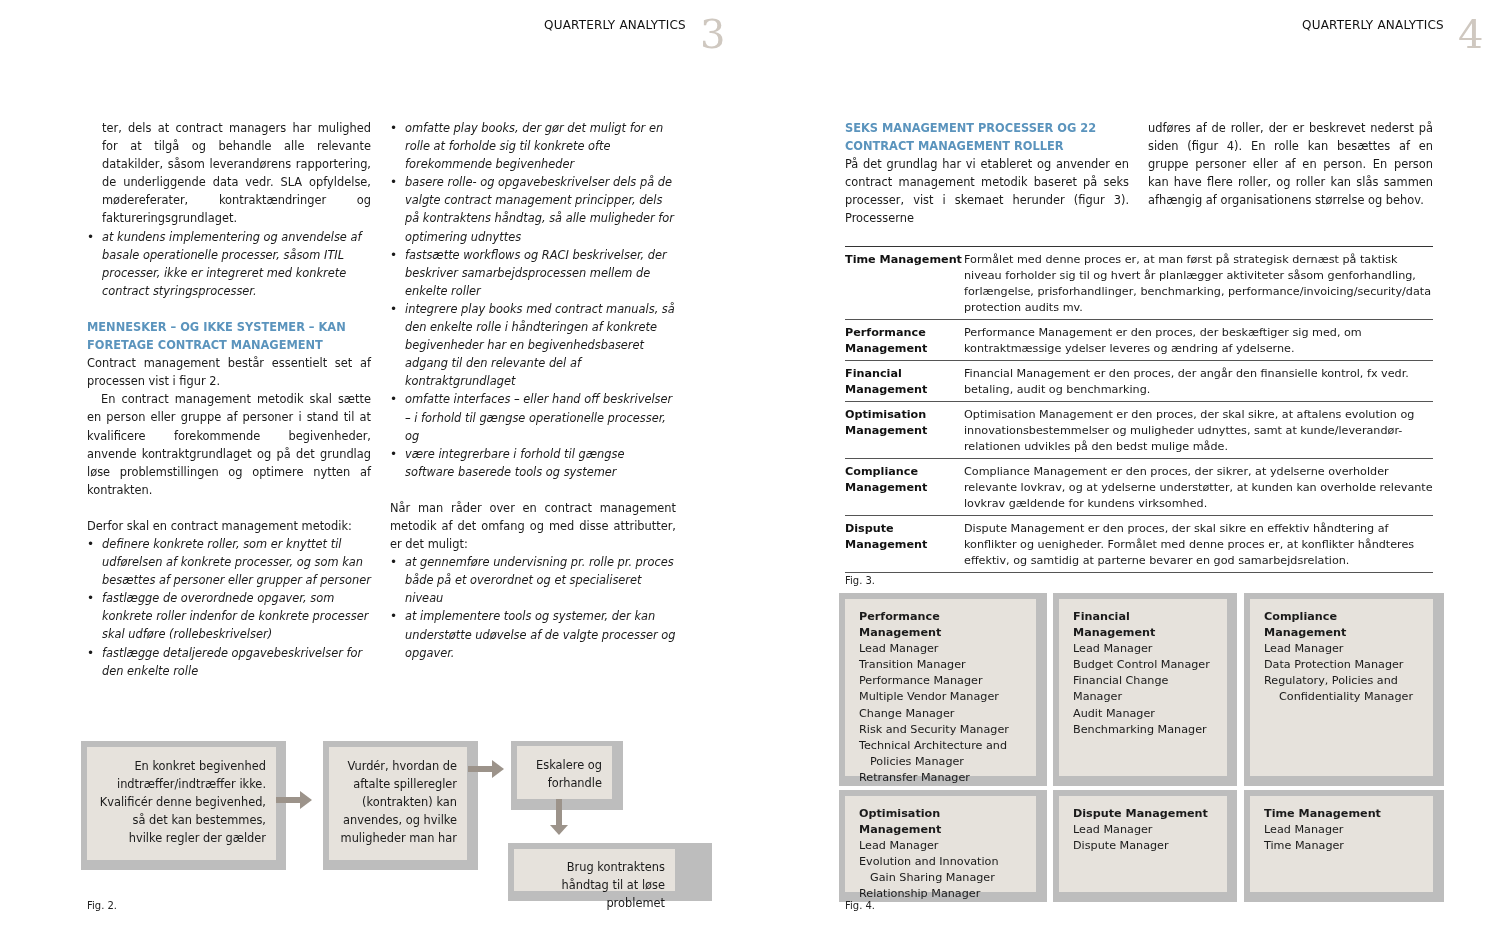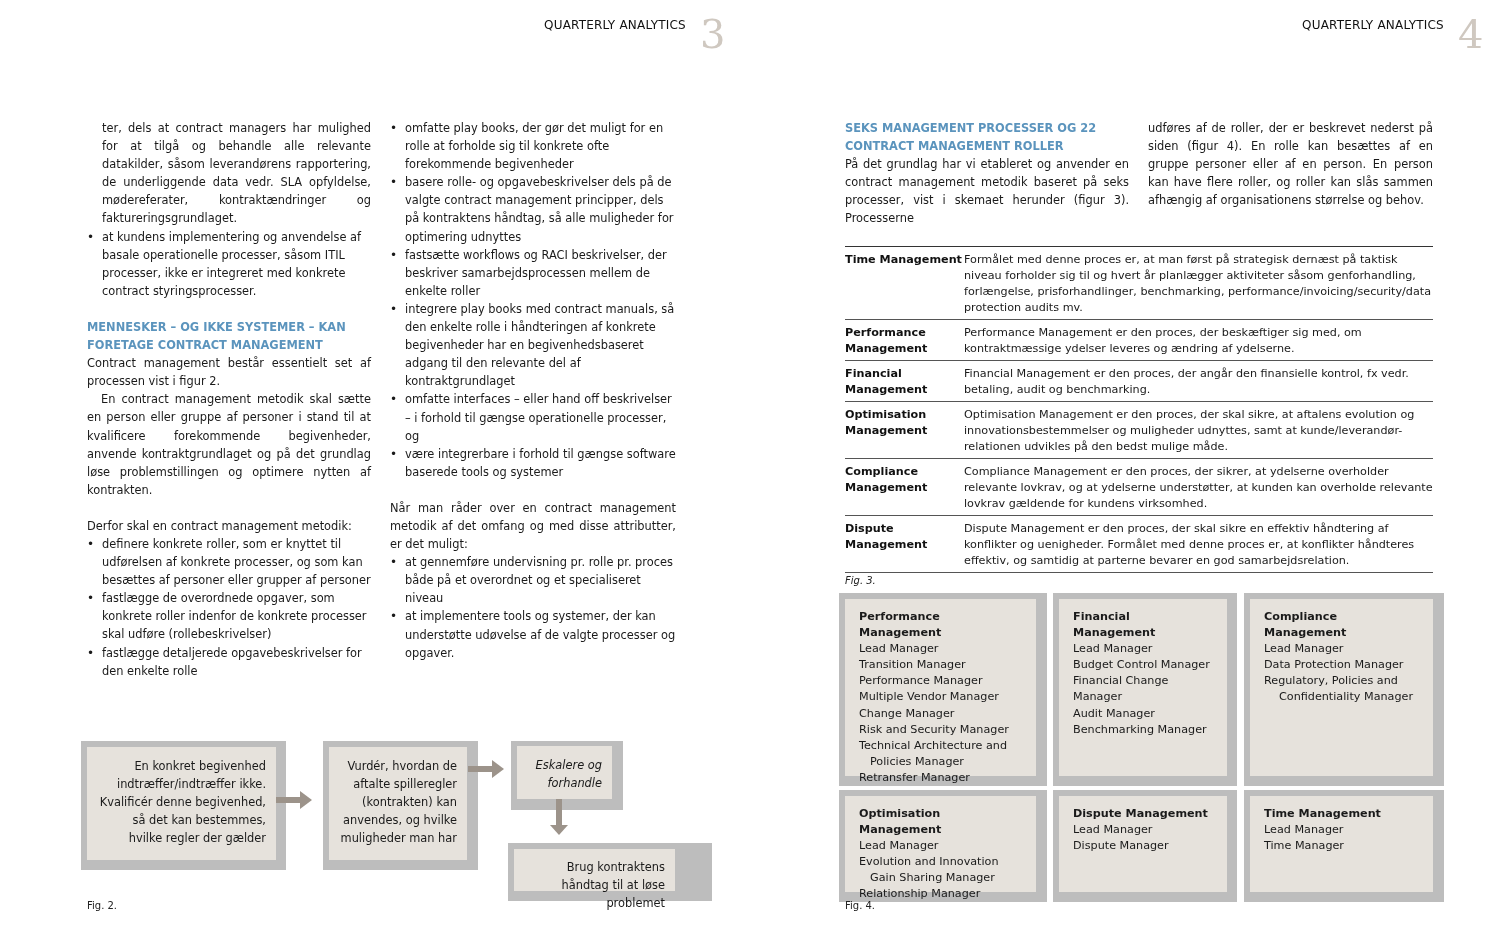"omfatte play books, der gør" ul.bul li { font-style: none -> italic }
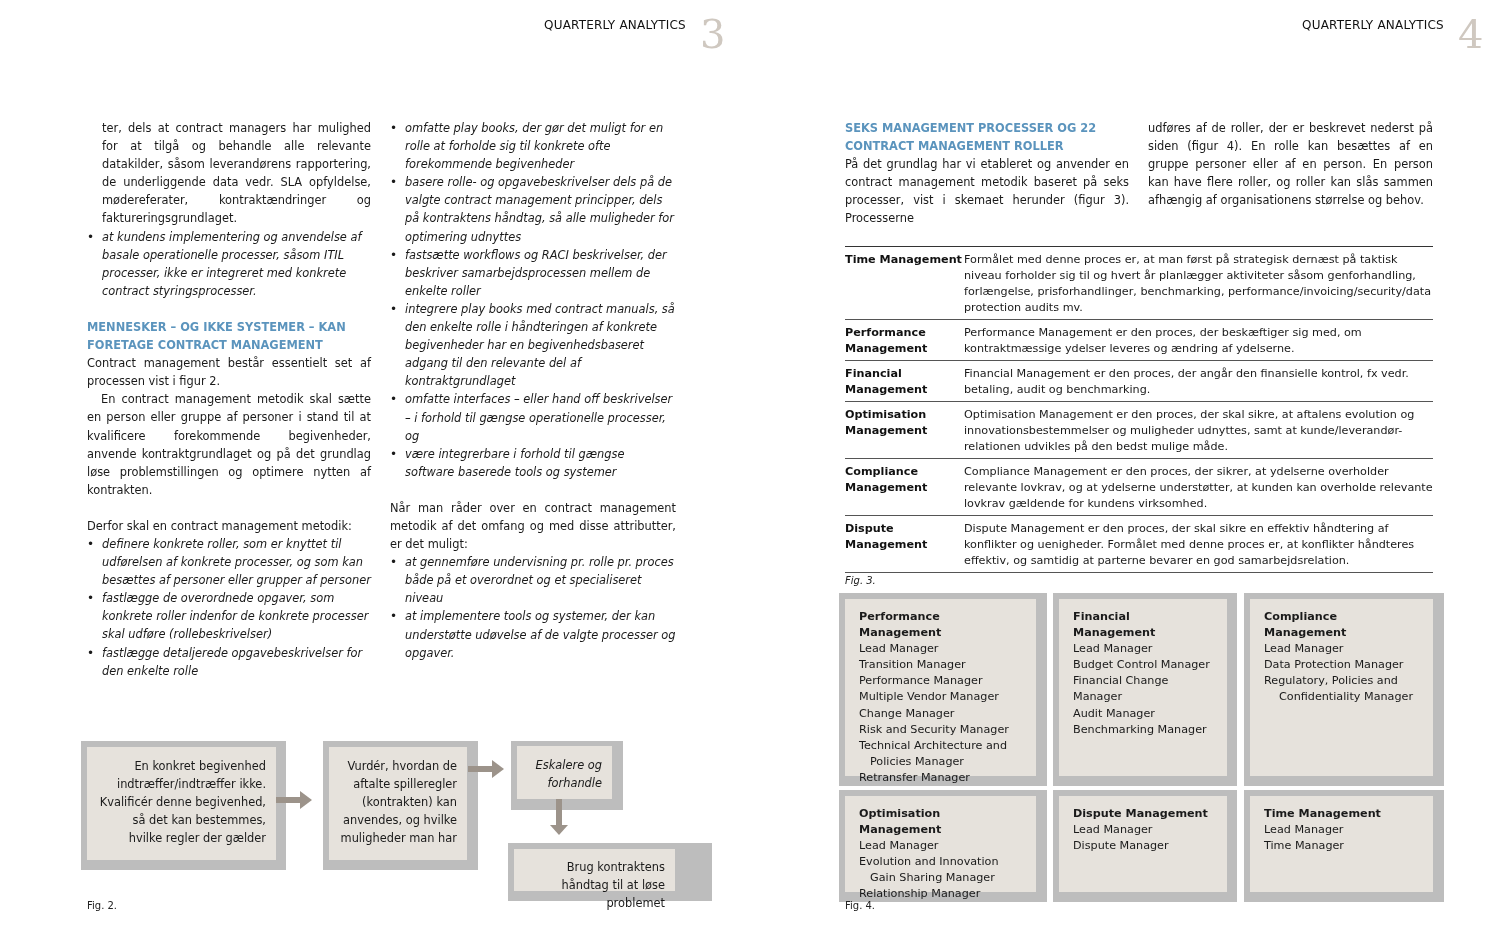"Fig. 3." div.figcap { font-style: italic -> none }
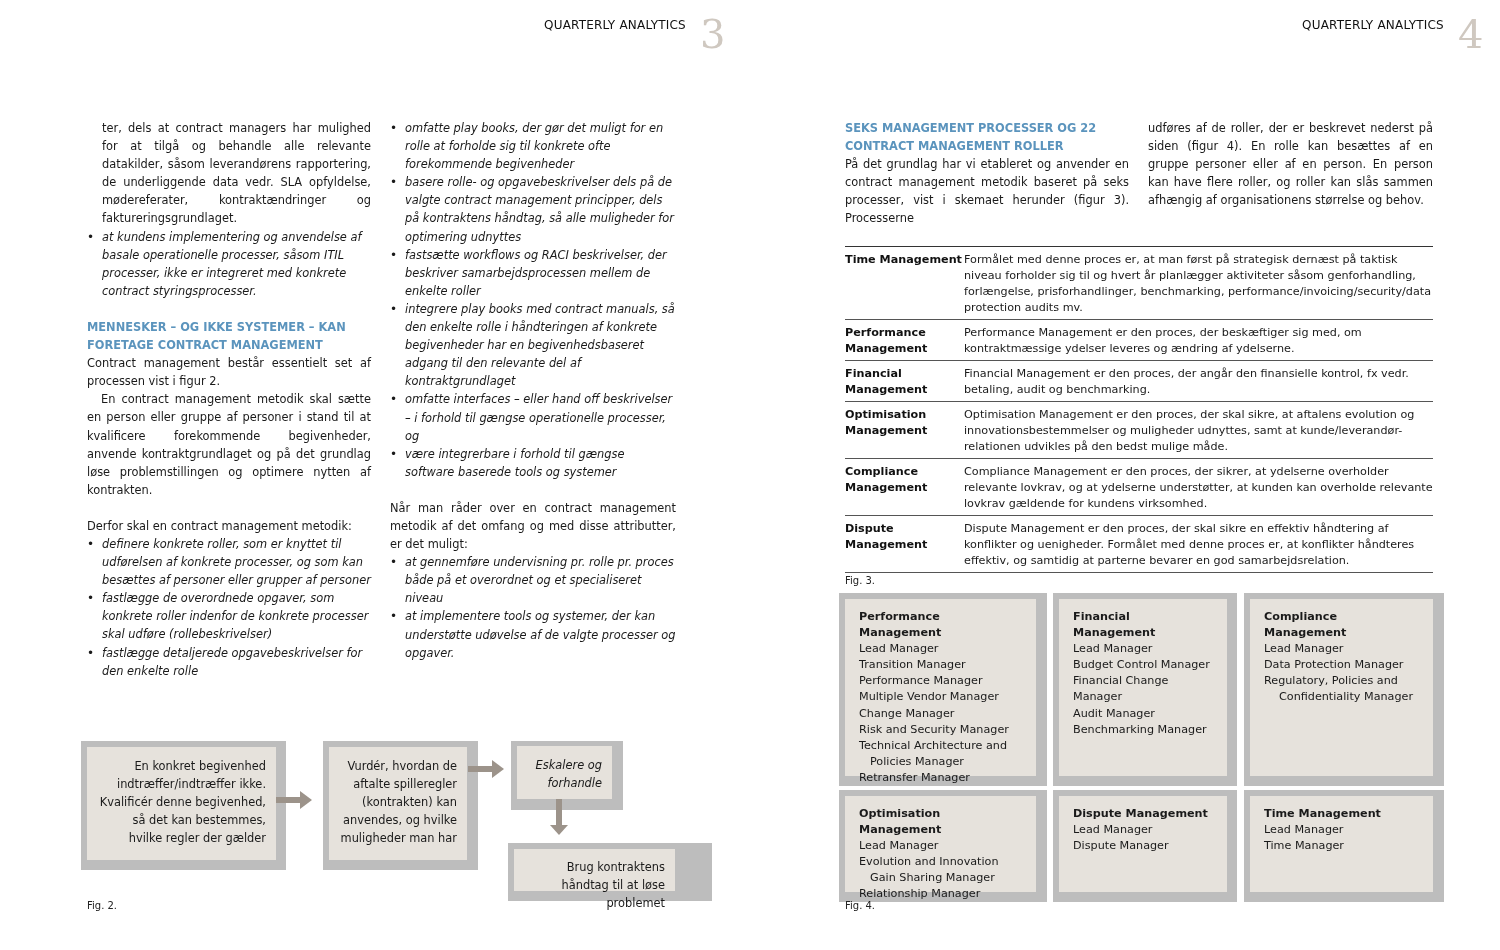"Eskalere og forhandle" div.inner { font-style: italic -> none }
